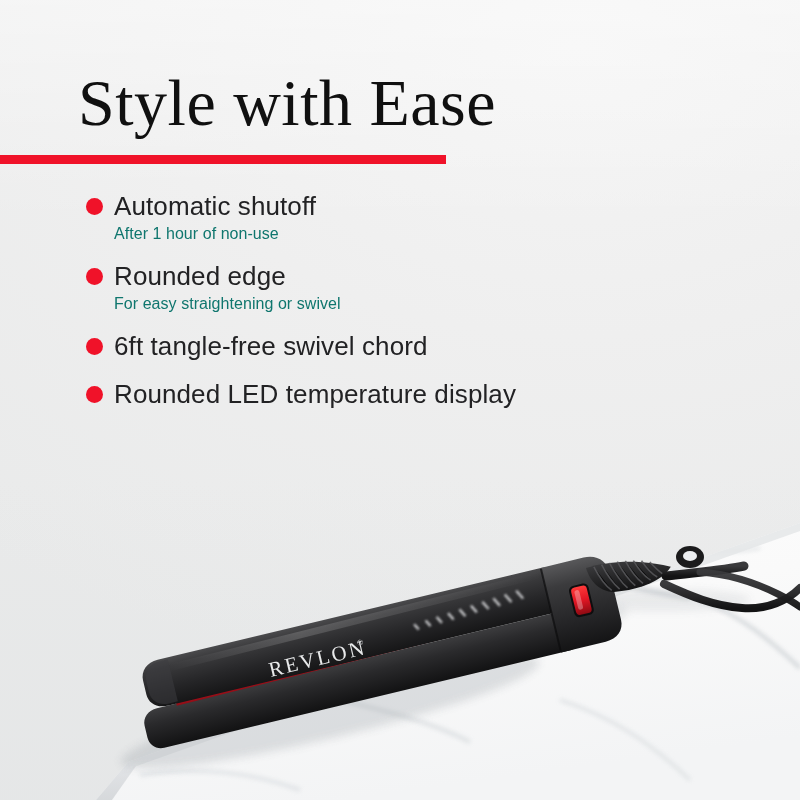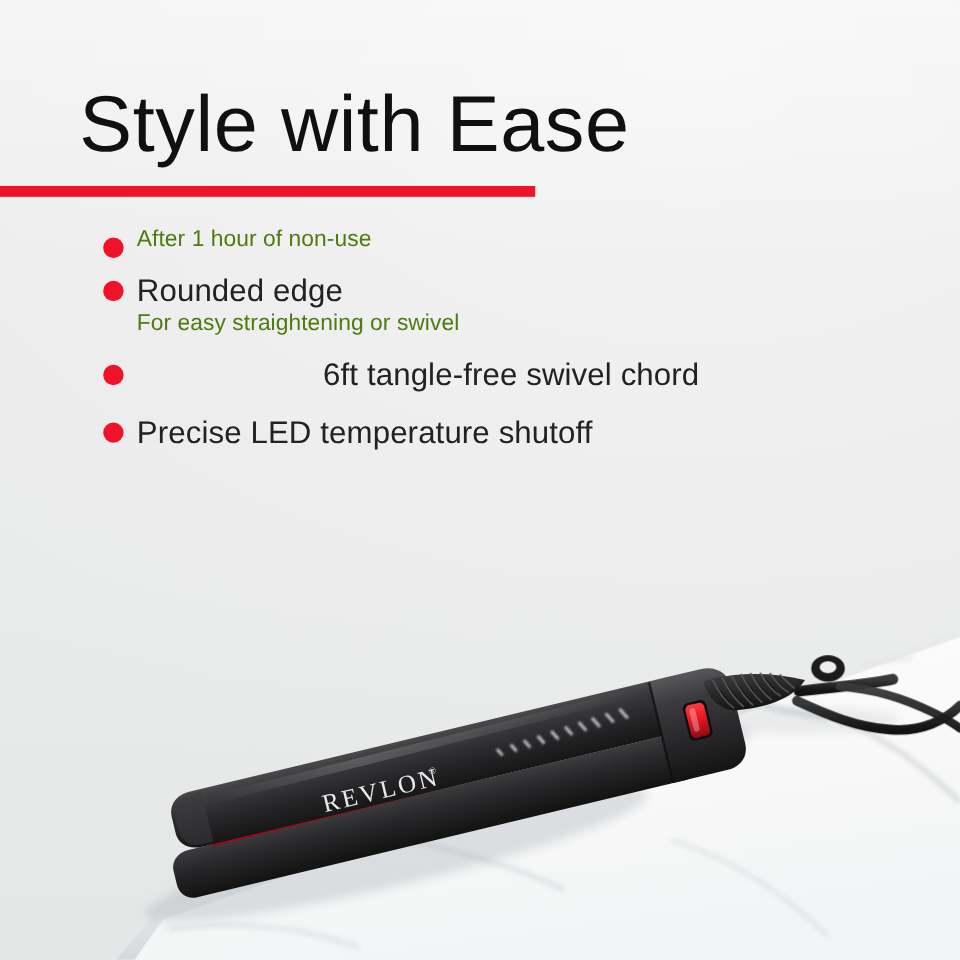"Style with Ease" .title { font-family: Liberation Sans, sans-serif -> Liberation Serif, serif; left: 66px -> 78px }
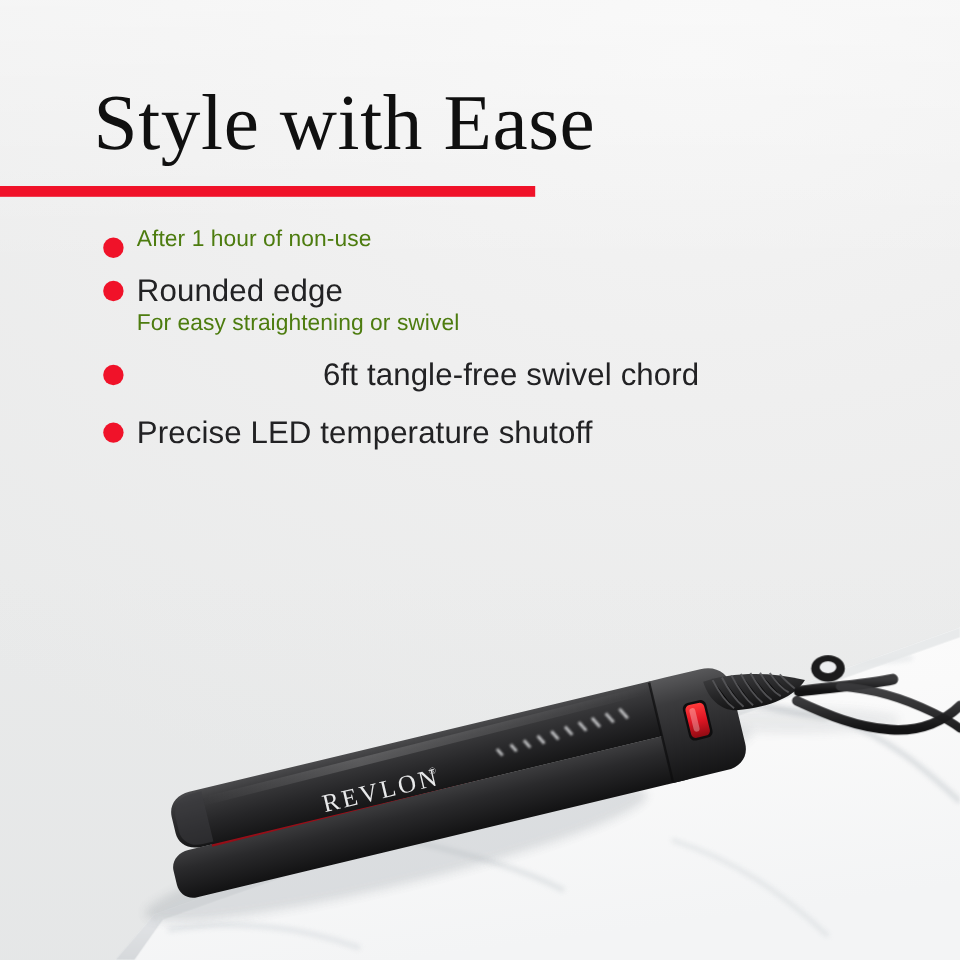"Automatic shutoff" div.feature-title { html: none -> <div>Automatic shutoff</div> }
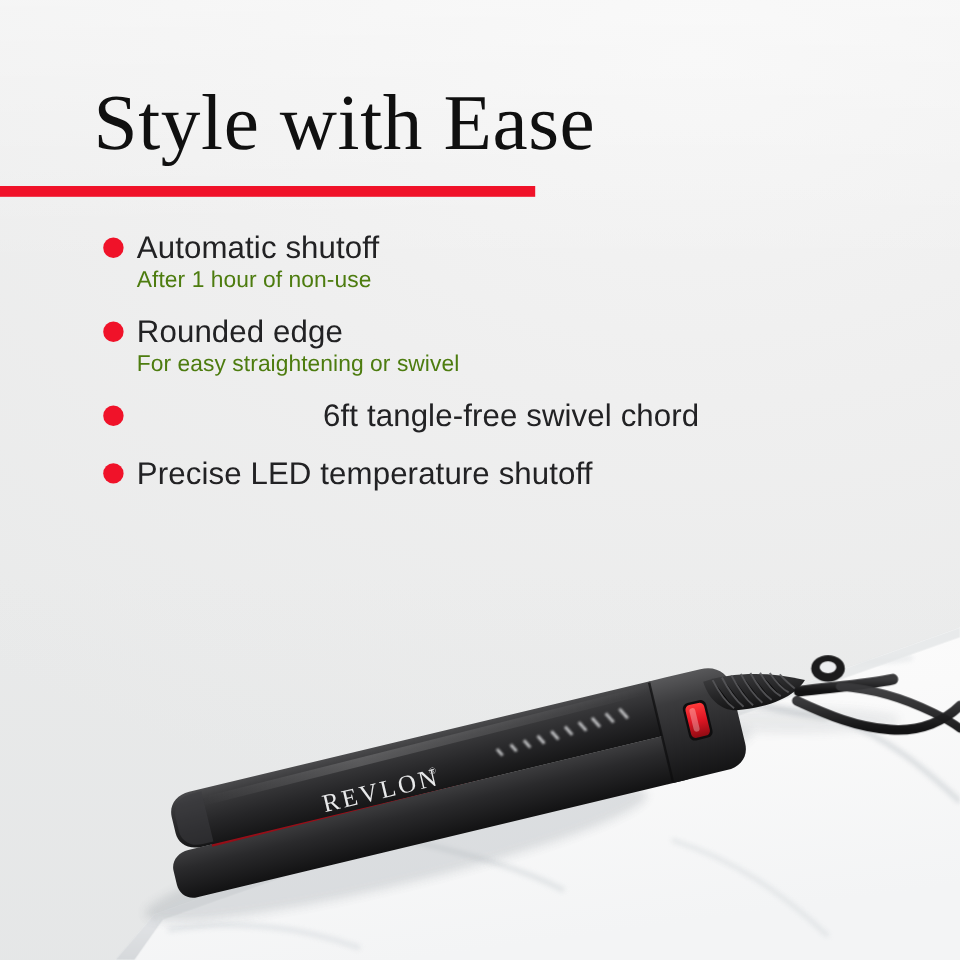"After 1 hour of non-use" .feature-sub { color: #4d7c0f -> #0f766e; font-size: 19px -> 16px }
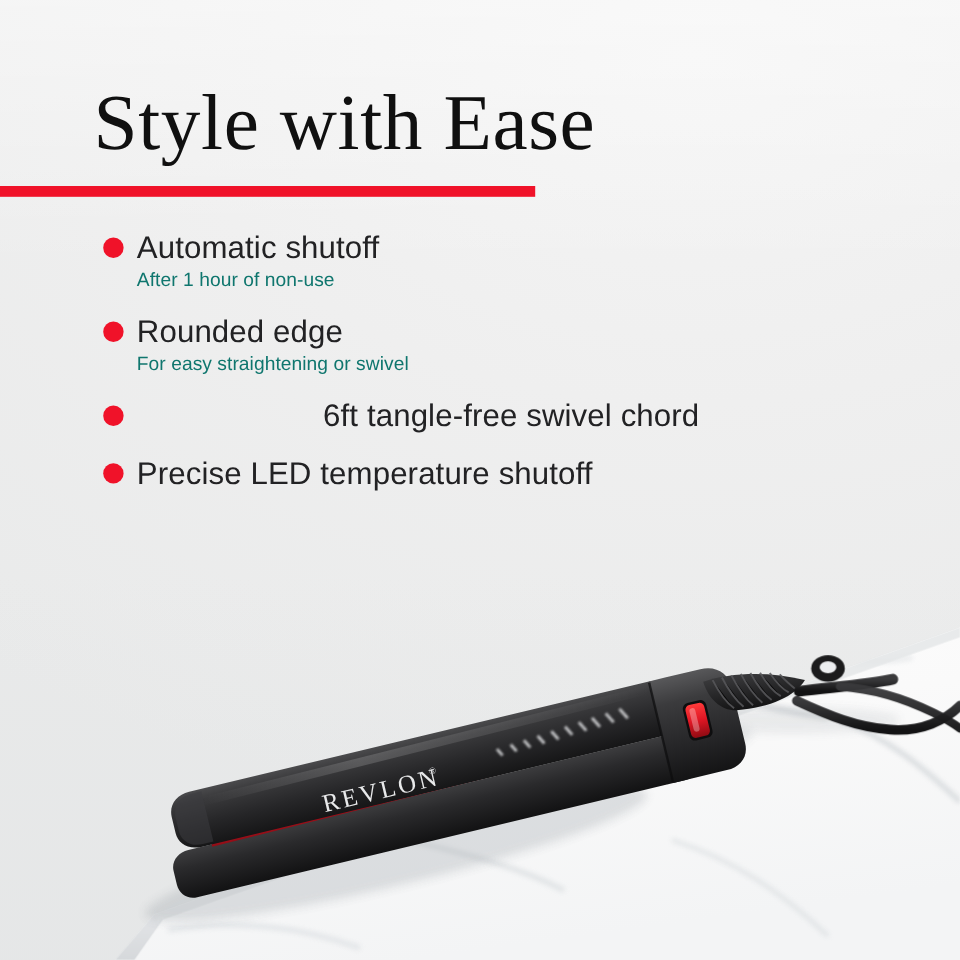"6ft tangle-free swivel chord" .sp-2 { text-align: center -> none }
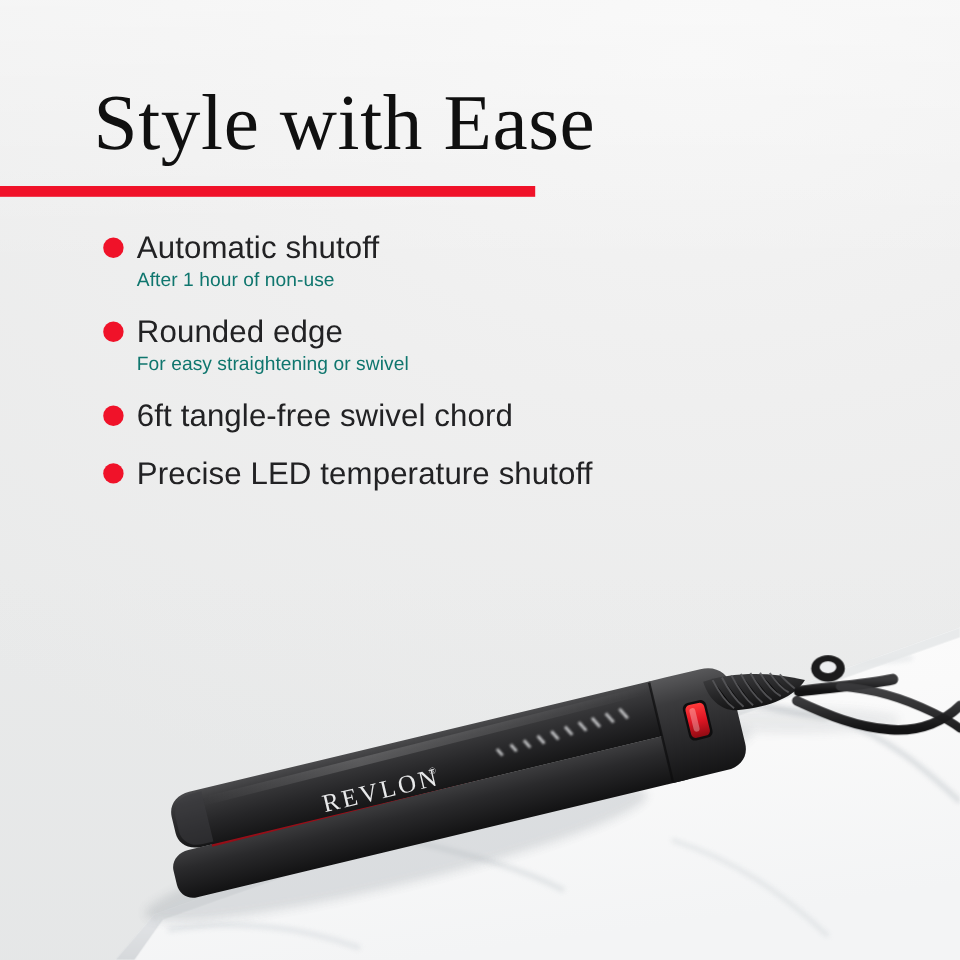"Precise LED temperature shutoff" div.feature-title { text: Precise LED temperature shutoff -> Rounded LED temperature display }
